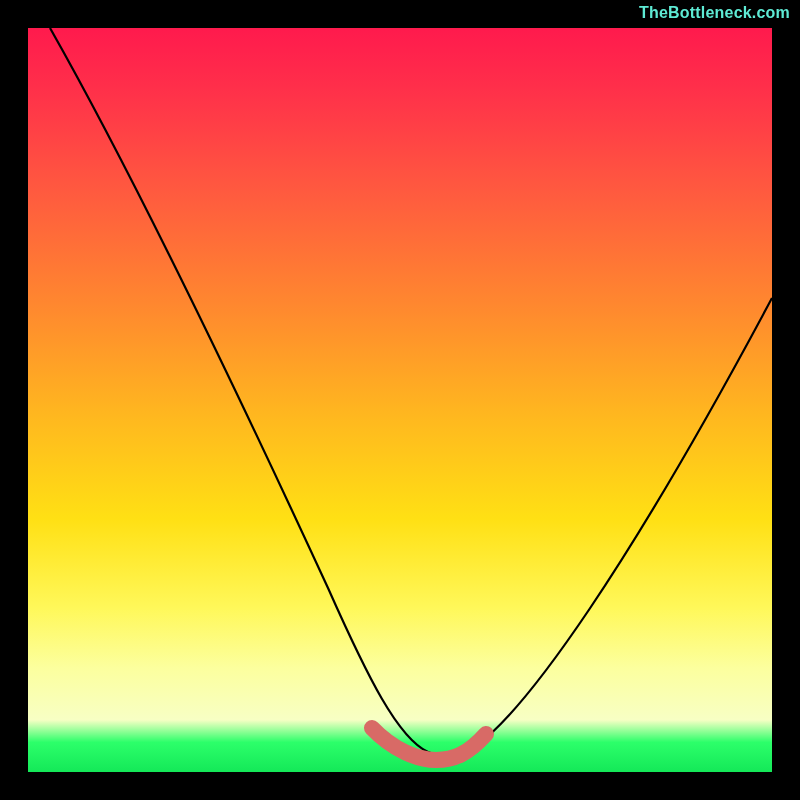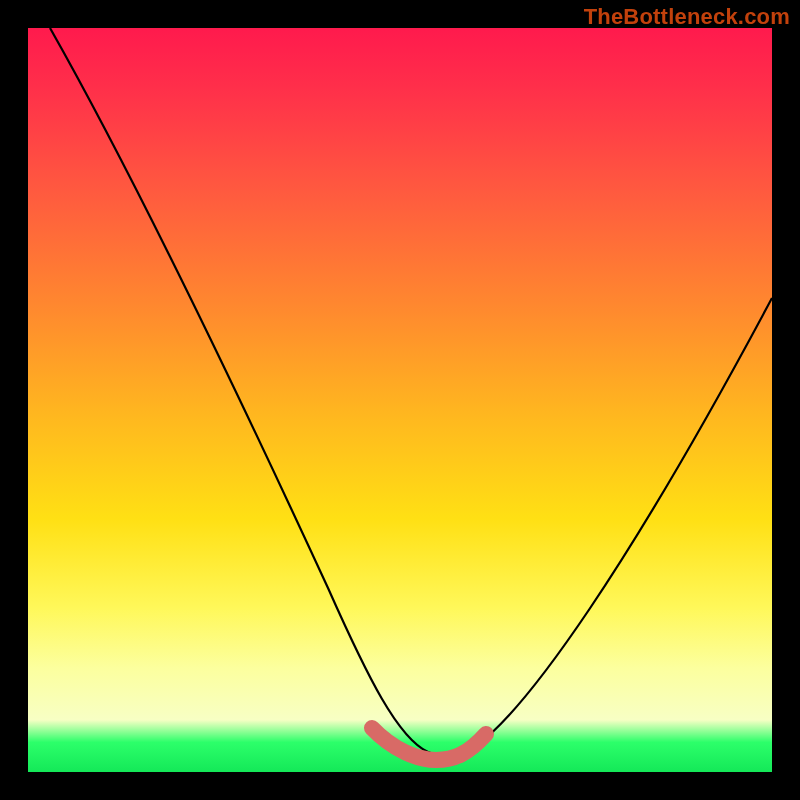"TheBottleneck.com" .watermark { color: #c2410c -> #5eead4; font-size: 22px -> 16px }
